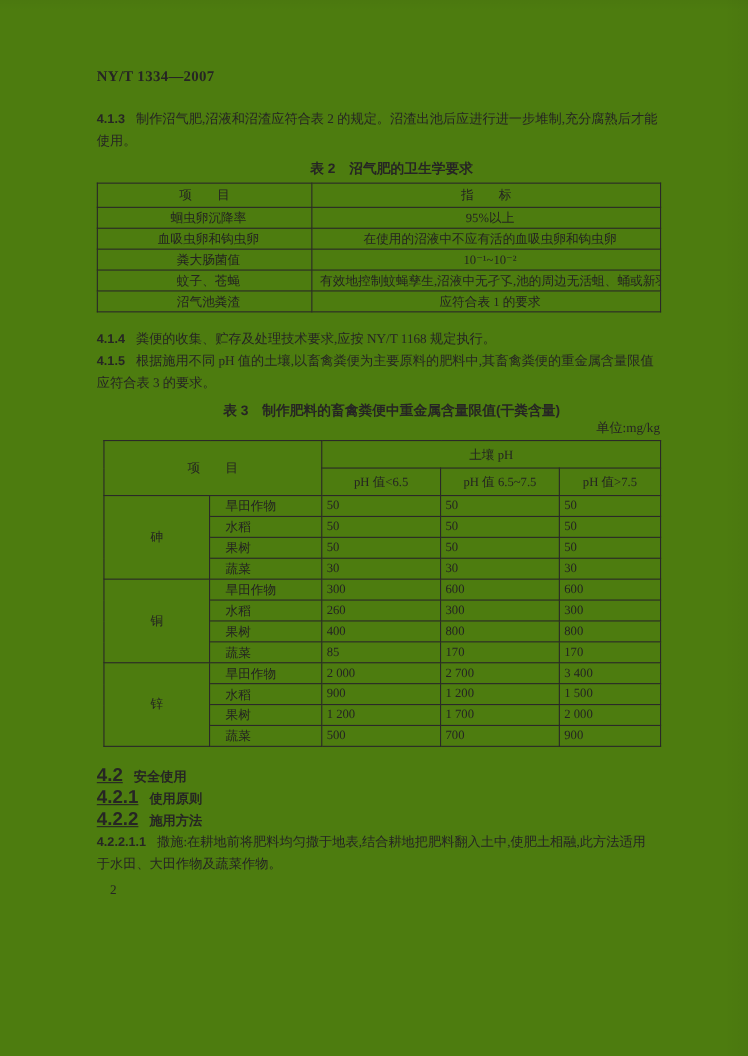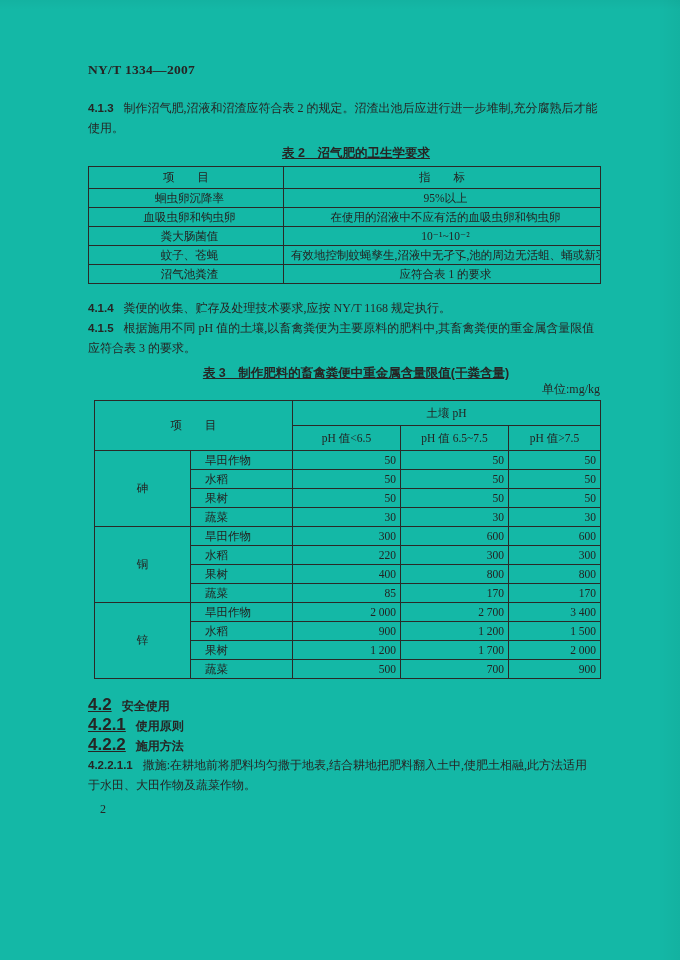"NY/T 1334—2007" .page { background: #14b8a6 -> #4d7c0f }
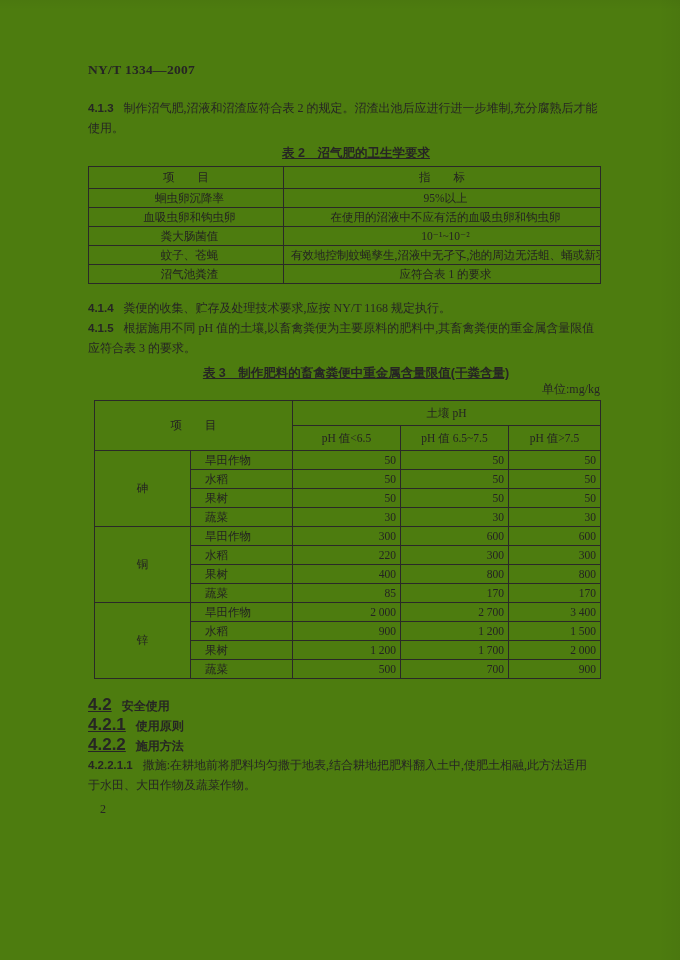"表 2 沼气肥的卫生学要求" .tbl-caption { text-decoration: underline -> none }
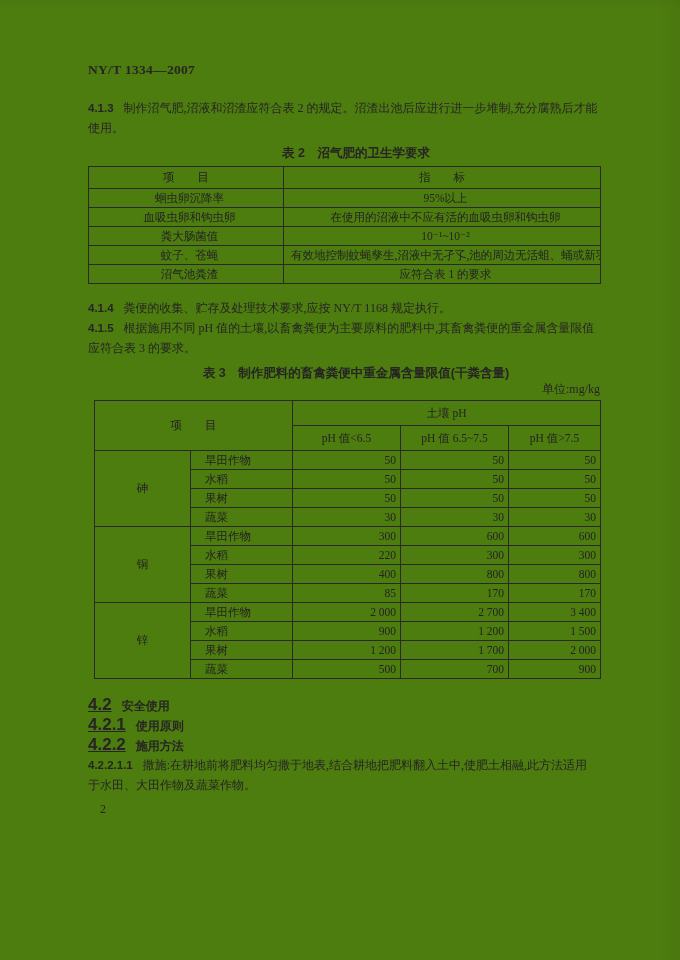"50" .table3 td { text-align: right -> left }
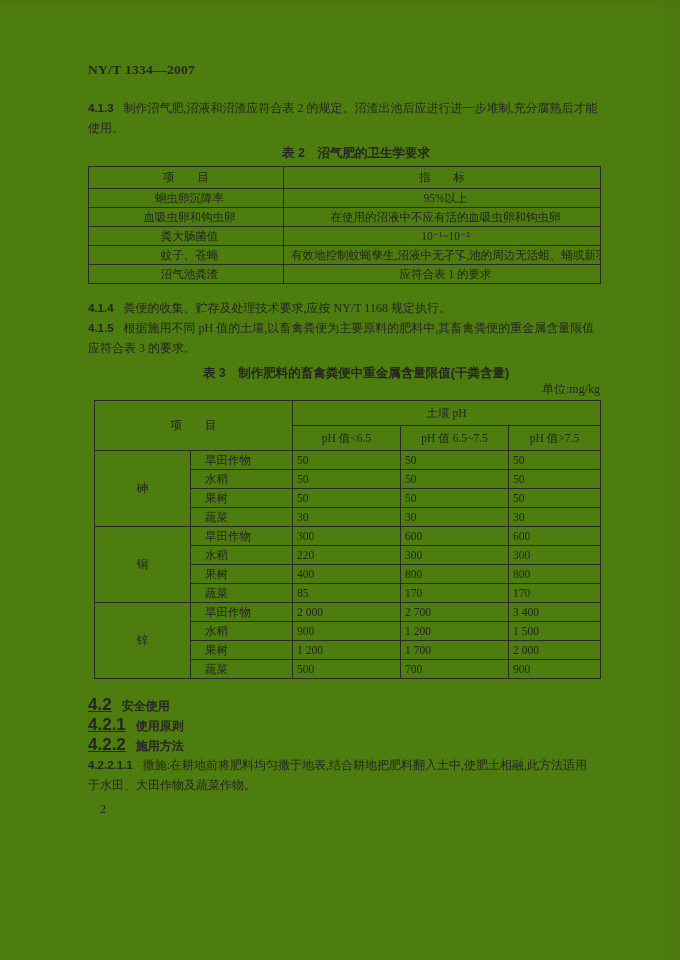"220" td.val { text: 220 -> 260 }
